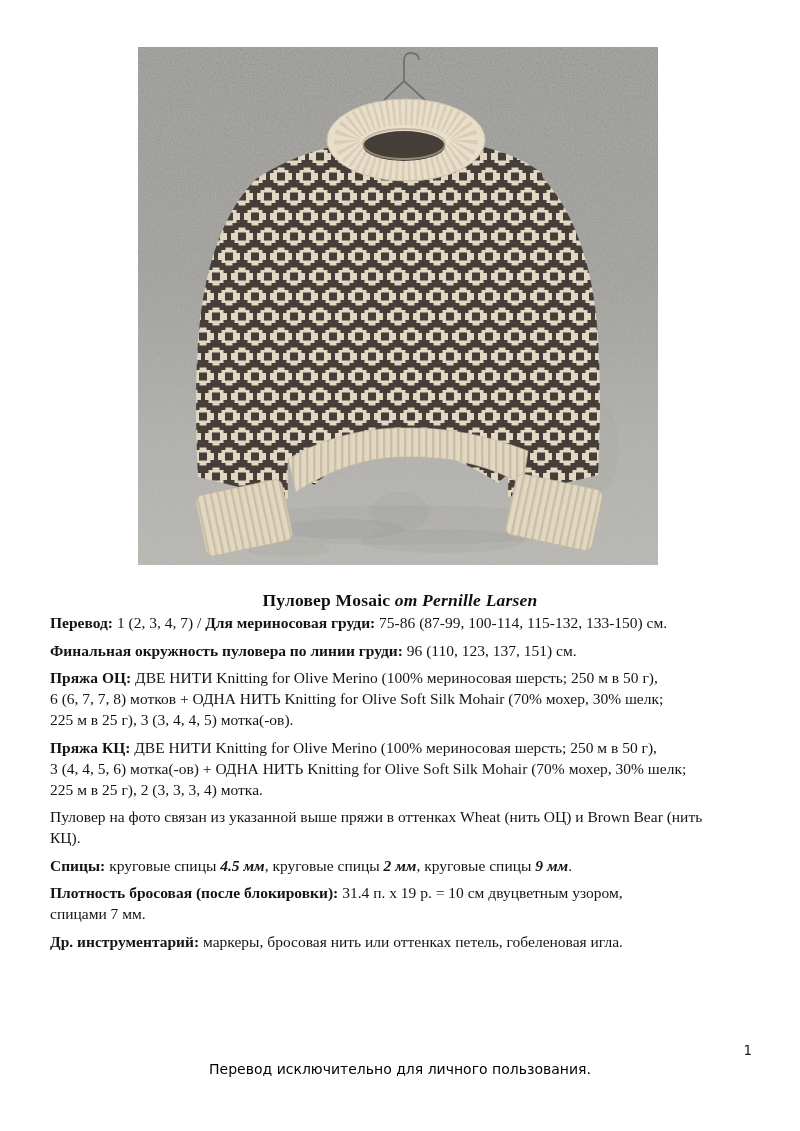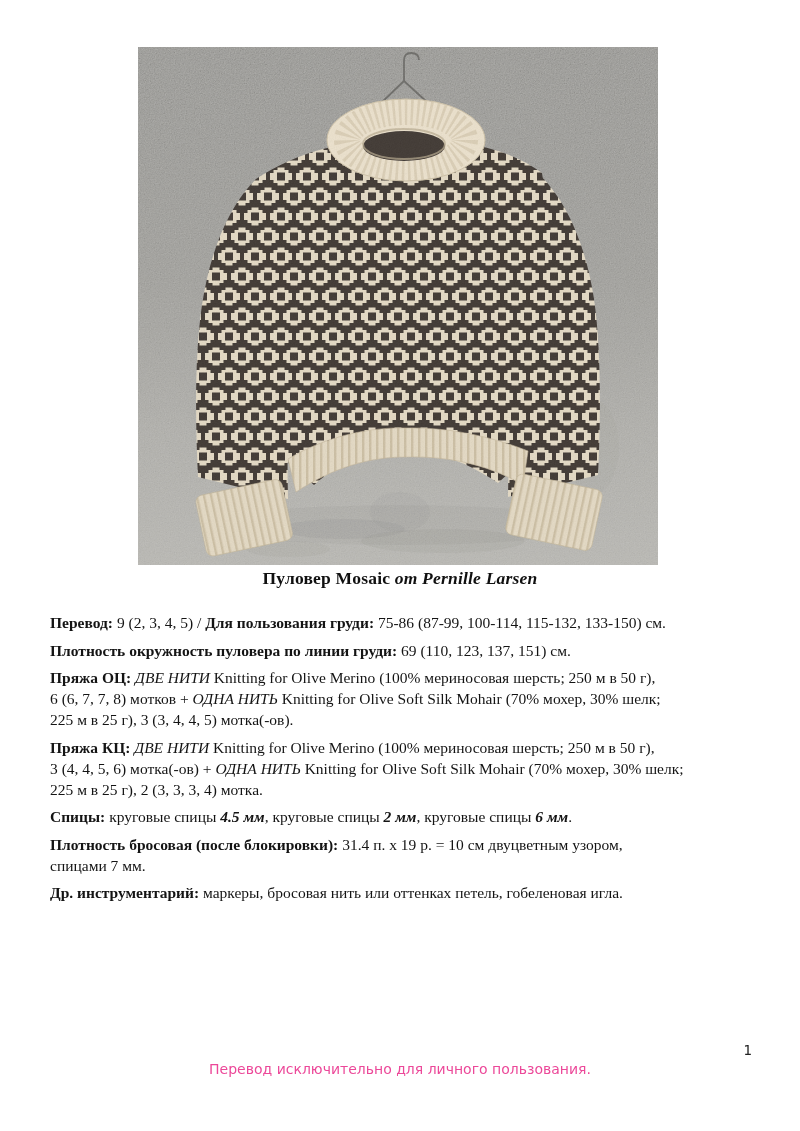"Пуловер Mosaic от Pernille Larsen" .title-line { top: 556px -> 578px }
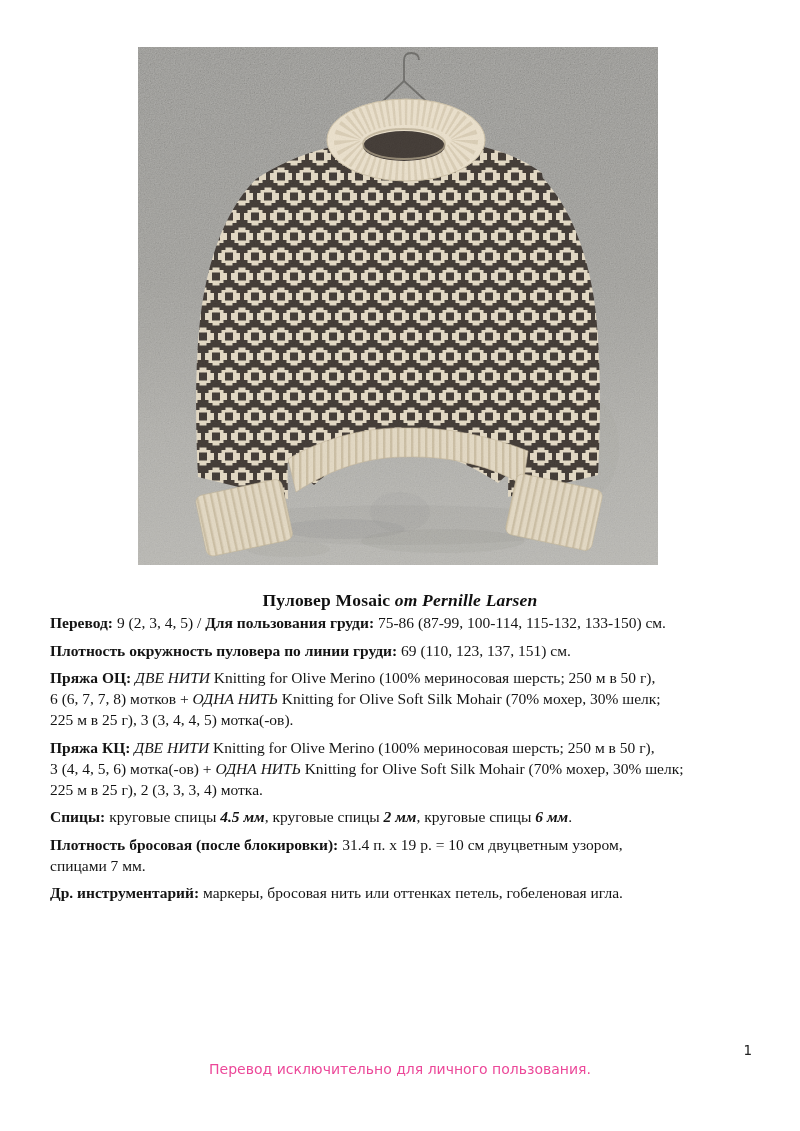"9 (2, 3, 4, 5)" span.run-n { text: 9 (2, 3, 4, 5 -> 1 (2, 3, 4, 7 }
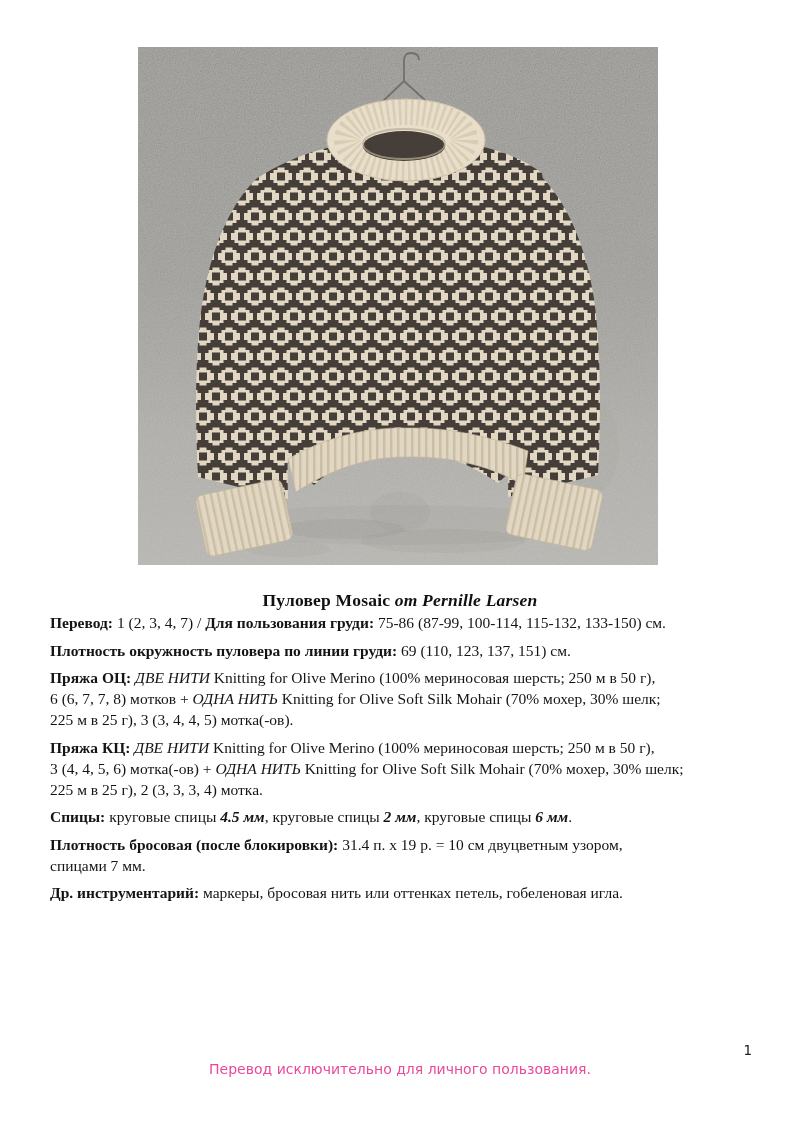"Для пользования груди:" span.run-b { text: пользования -> мериносовая }
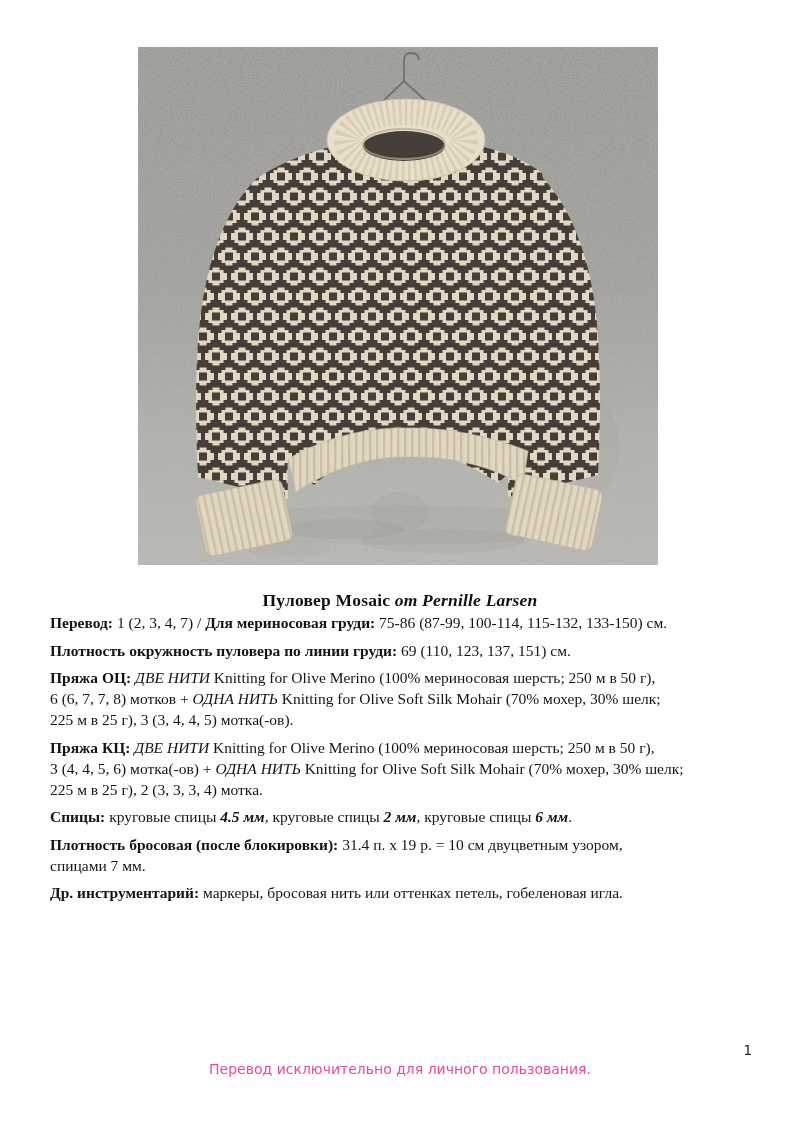"Плотность окружность пуловера по линии" span.run-b { text: Плотность -> Финальная }
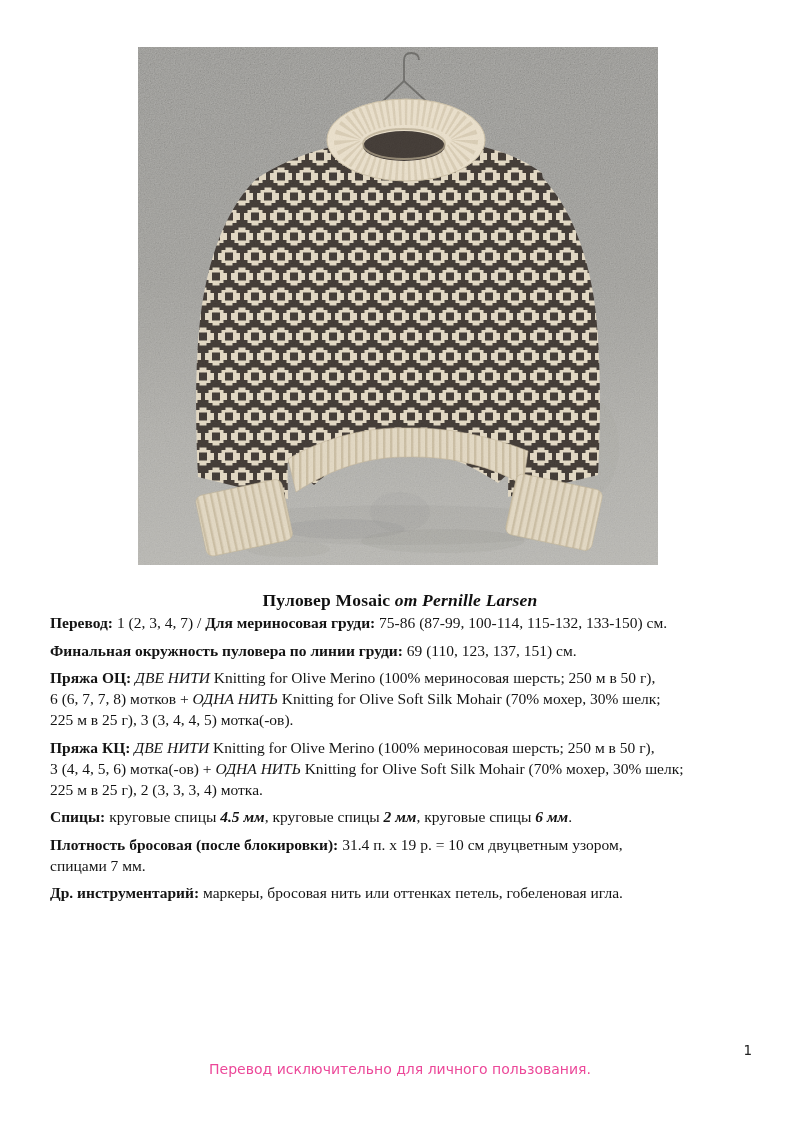"69 (110, 123, 137, 151)" span.run-n { text: 69 -> 96 }
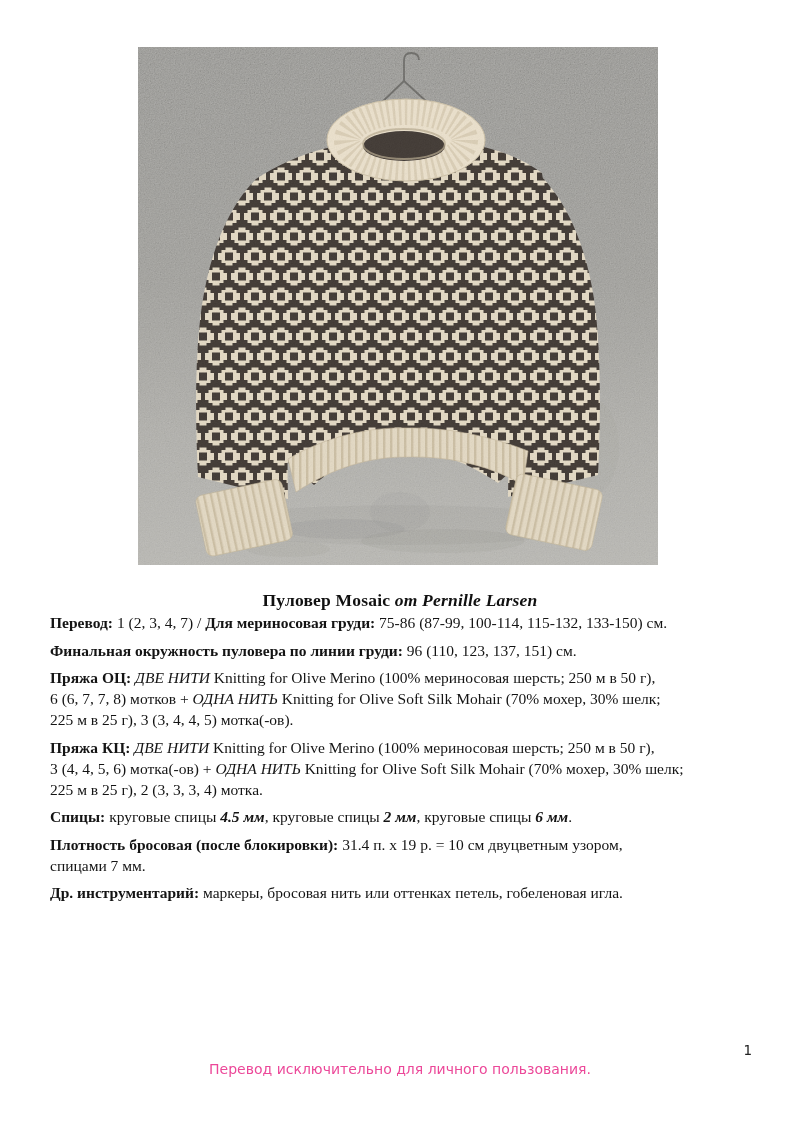"ДВЕ НИТИ" .run-i { font-style: italic -> none }
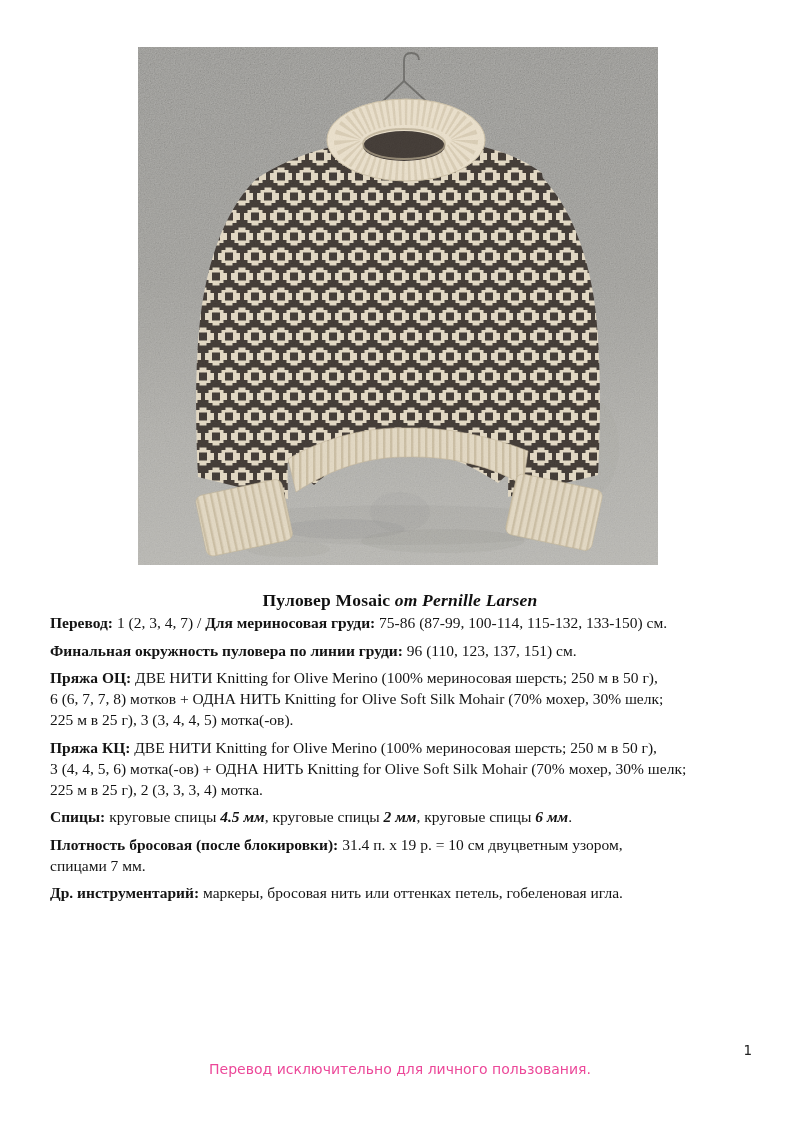"Пуловер на фото связан из" p { html: none -> <p><span>Пуловер на фото связан из указанной выше пряжи в оттенках Wheat (нить ОЦ) и Brown Bear (нить</span><br><span>КЦ).</span></p> }
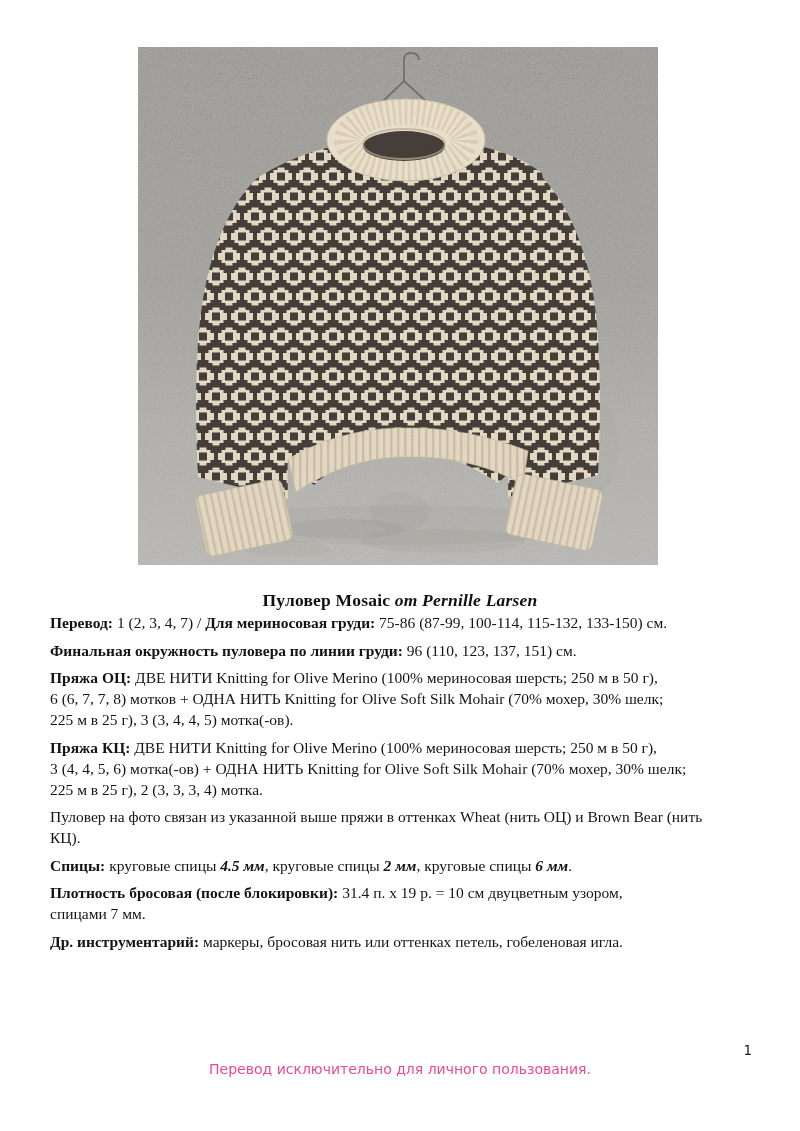"6 мм" span.run-bi { text: 6 -> 9 }
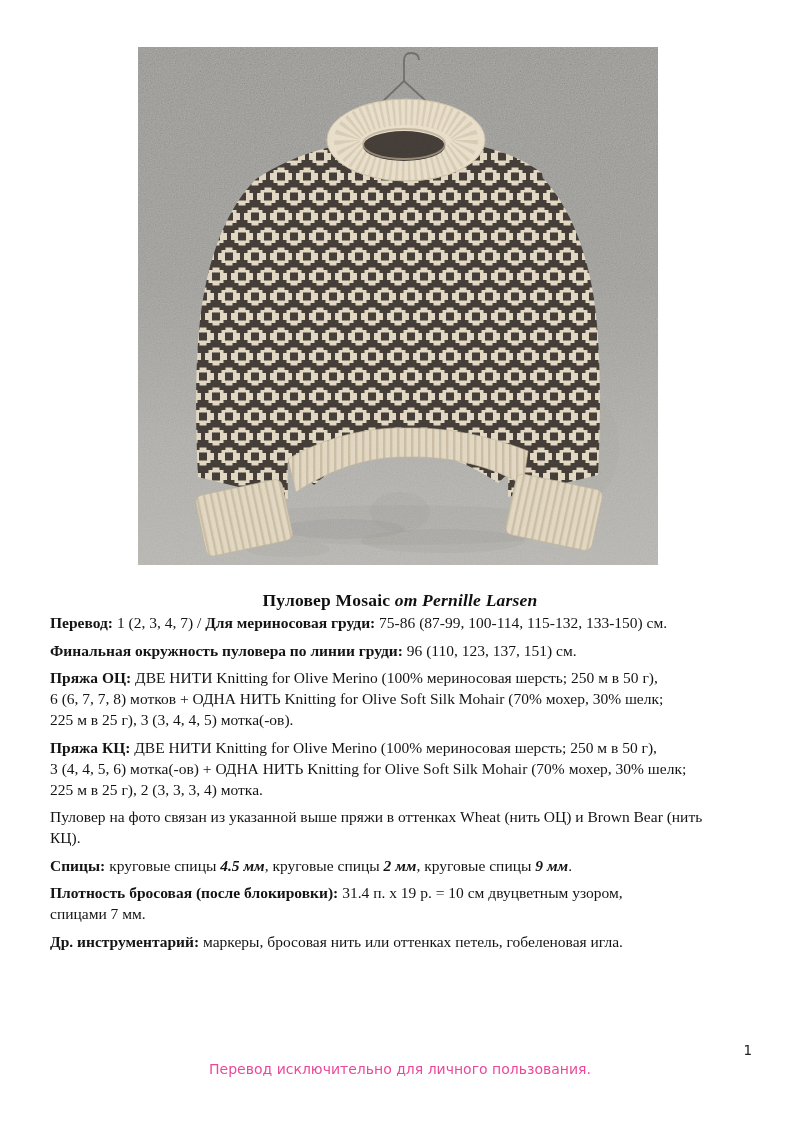"Перевод исключительно для личного" .footer-note { color: #ec4899 -> #000000 }
